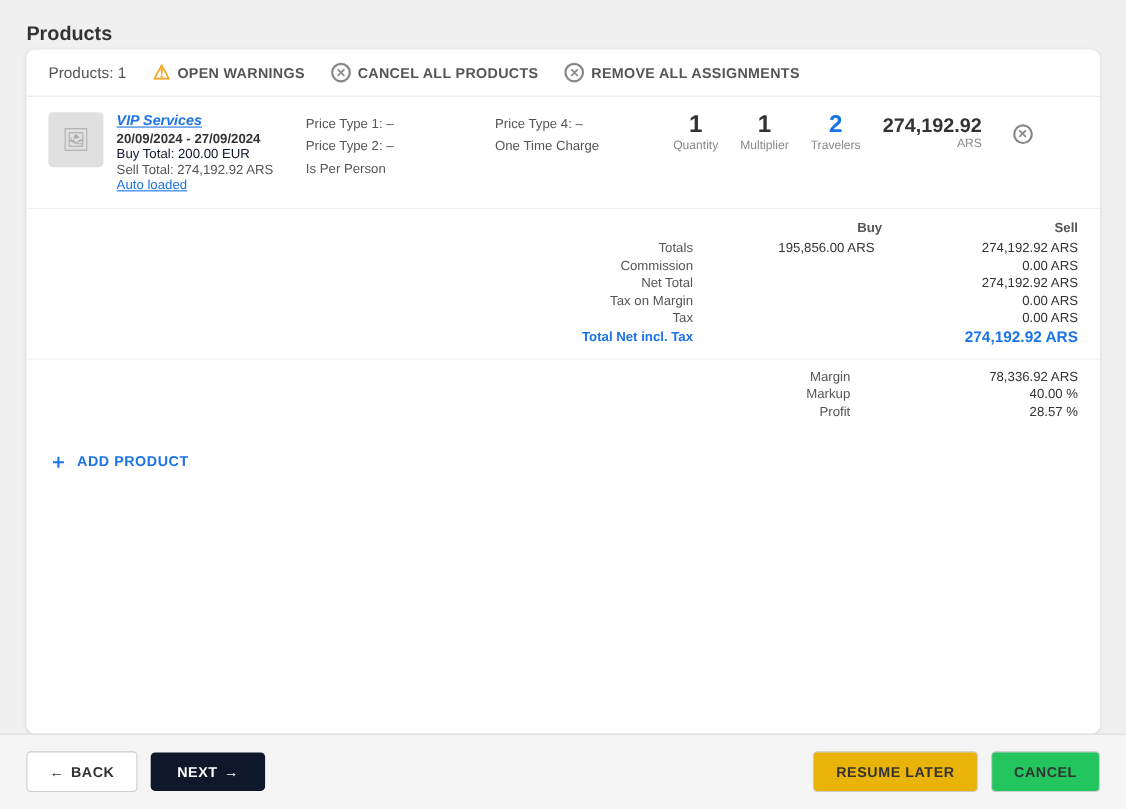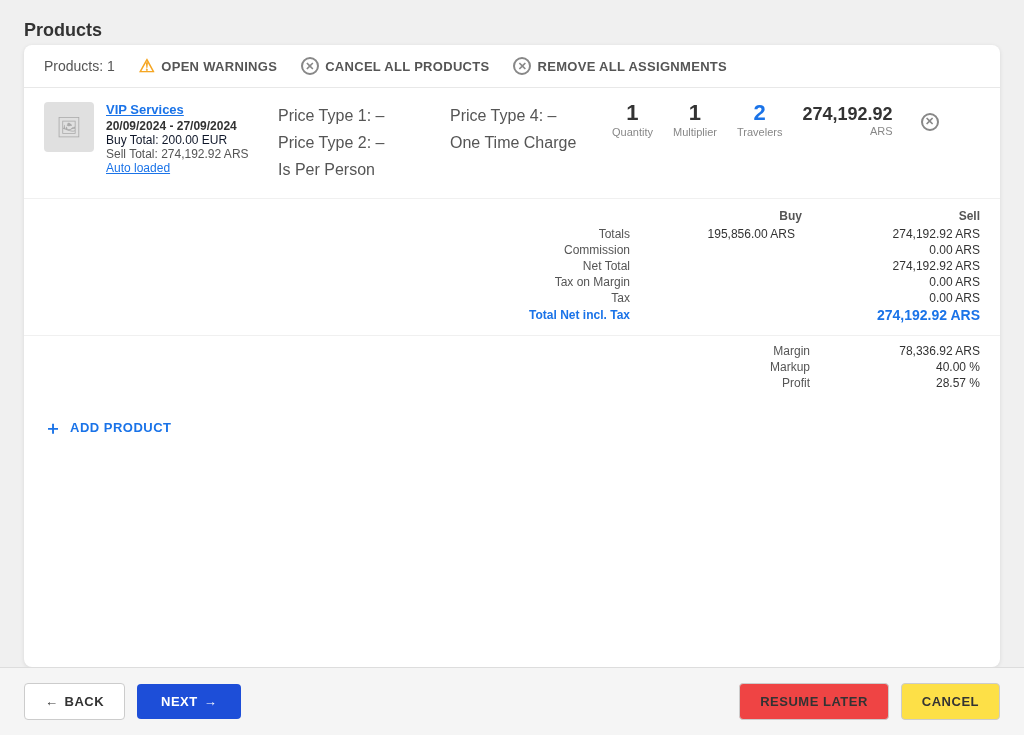"VIP Services" .product-name { font-style: none -> italic }
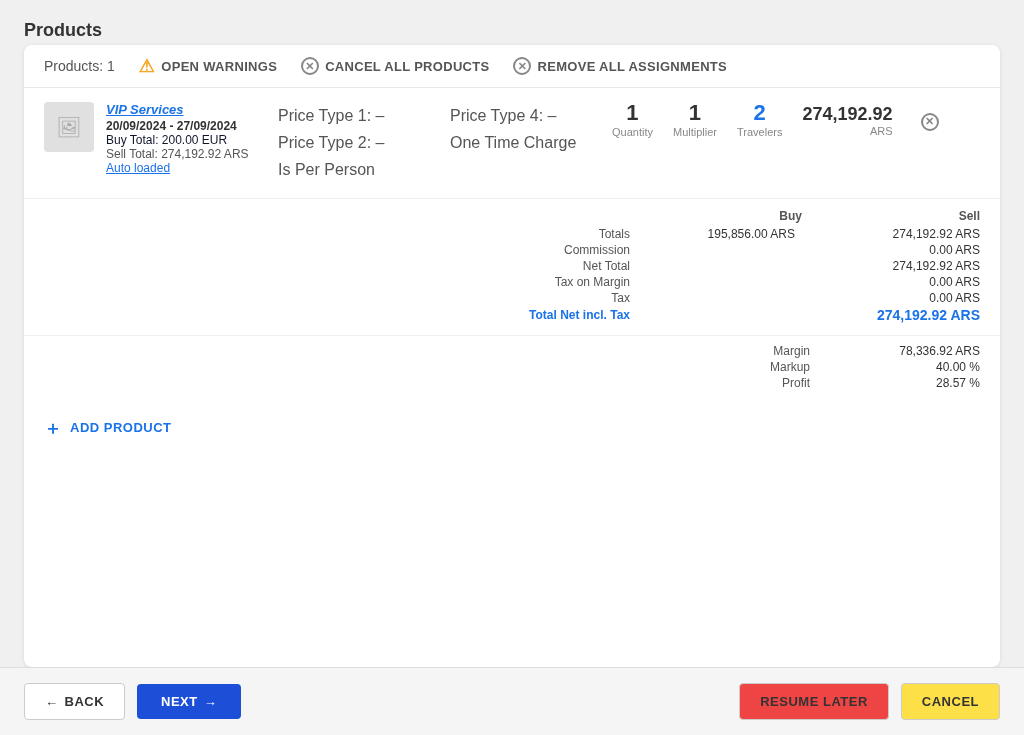"Price Type 1: –" .price-types { font-size: 16px -> 12px }
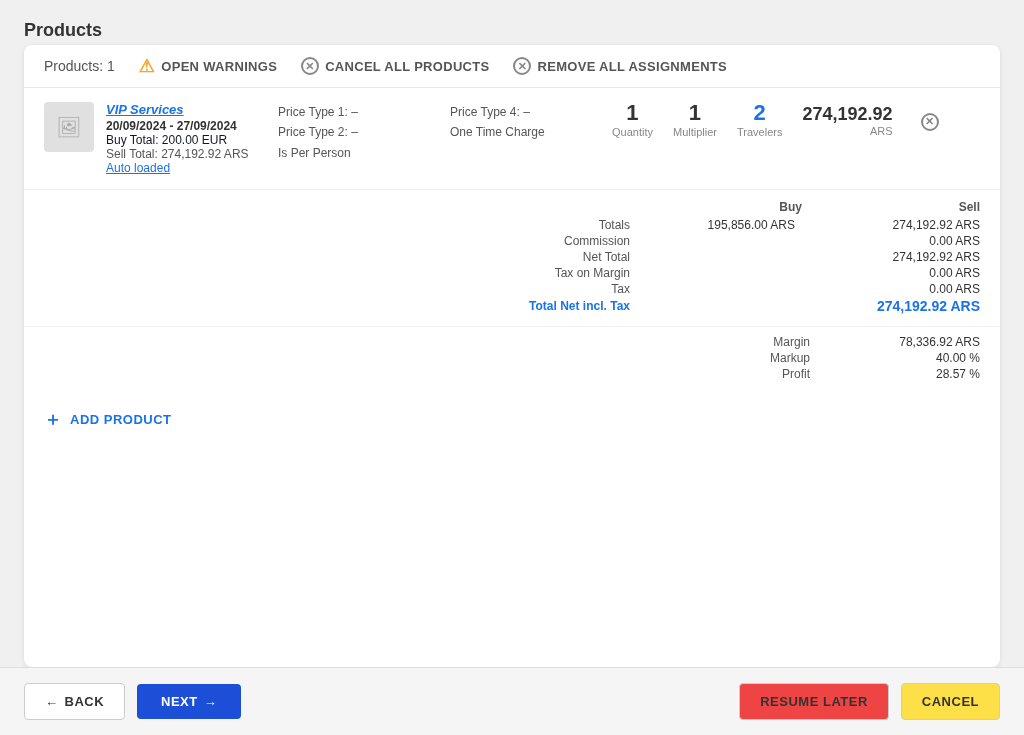"Margin" .margin-row { gap: none -> 37px }
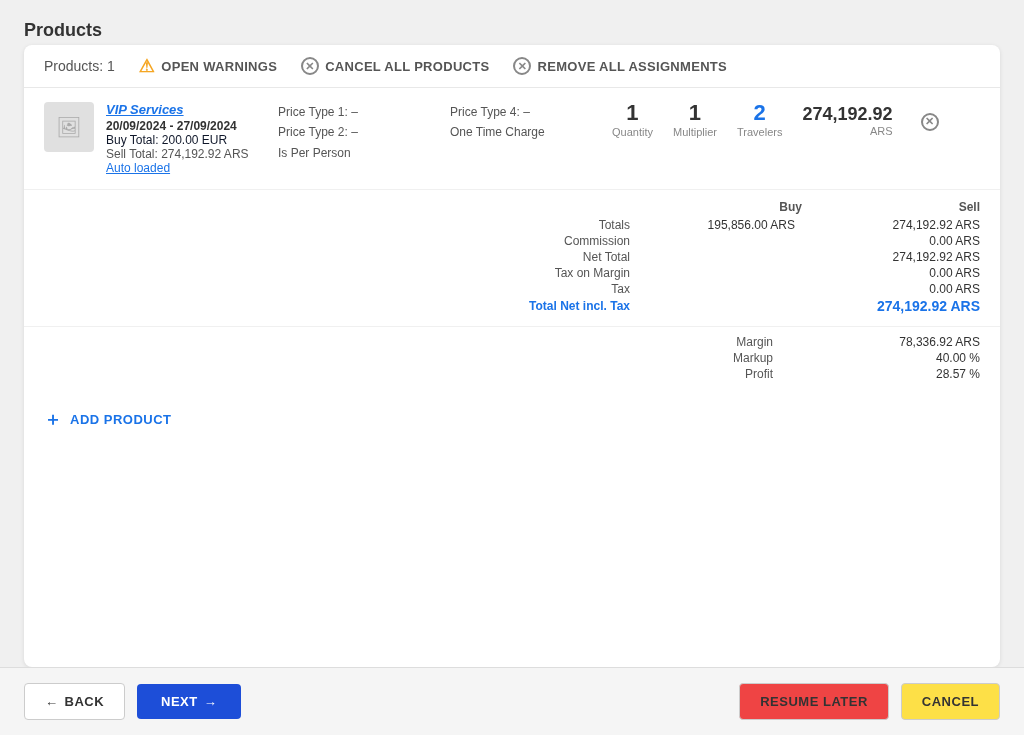"NEXT" .btn-next { background: #1d4ed8 -> #0f172a }
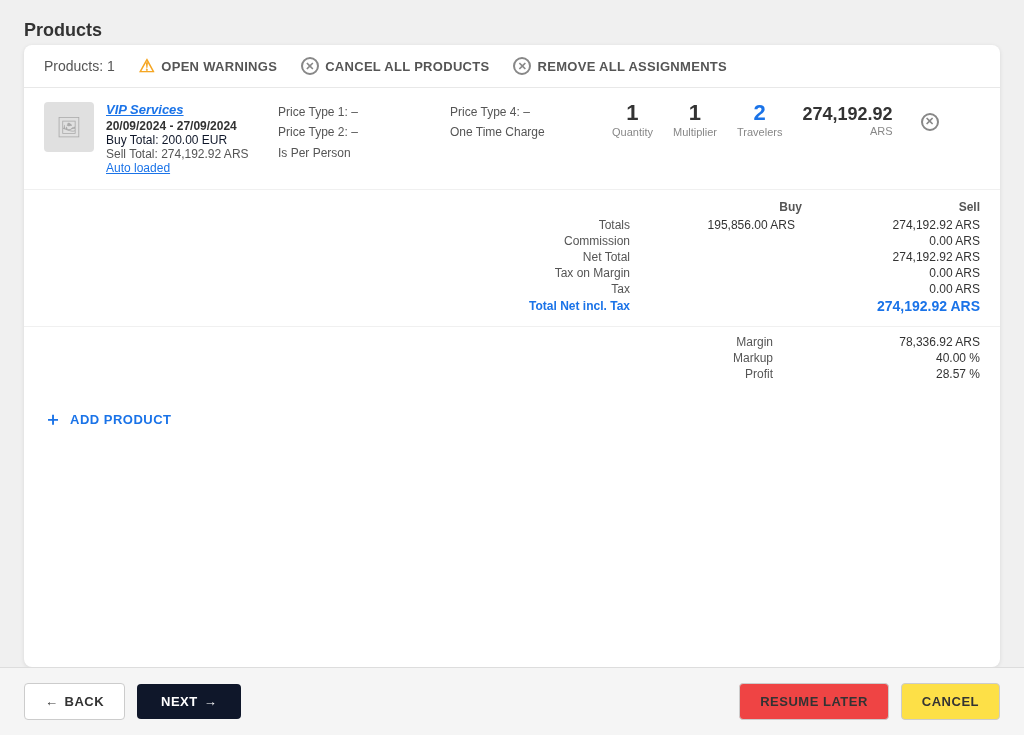"RESUME LATER" .btn-resume { background: #ef4444 -> #eab308 }
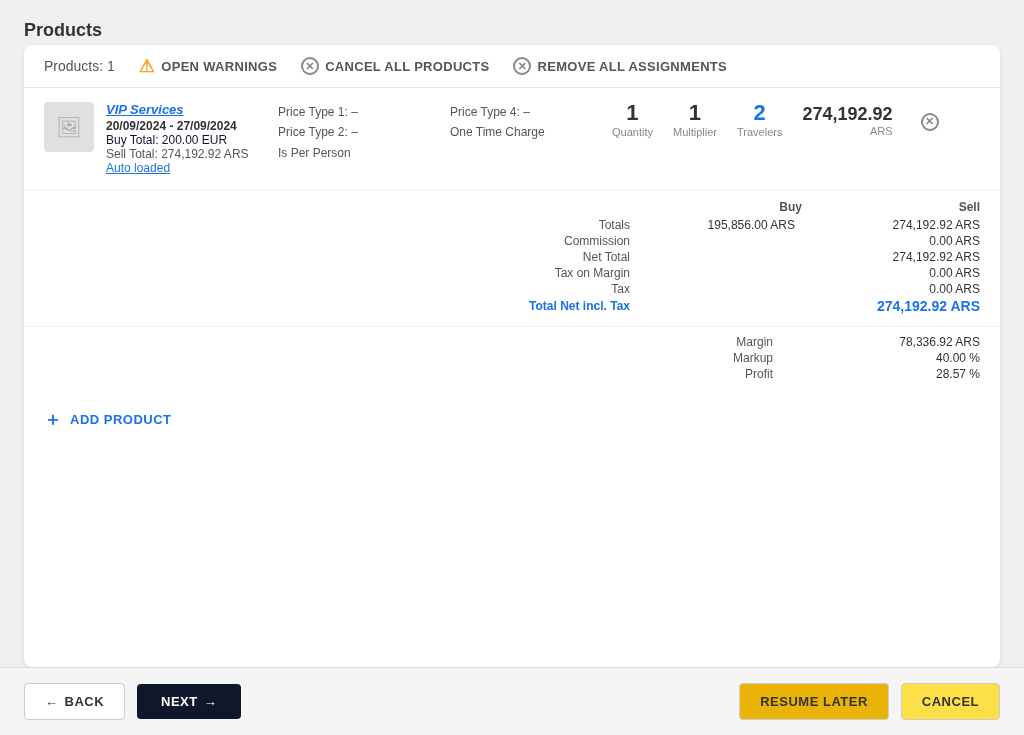"CANCEL" .btn-cancel { background: #fde047 -> #22c55e }
